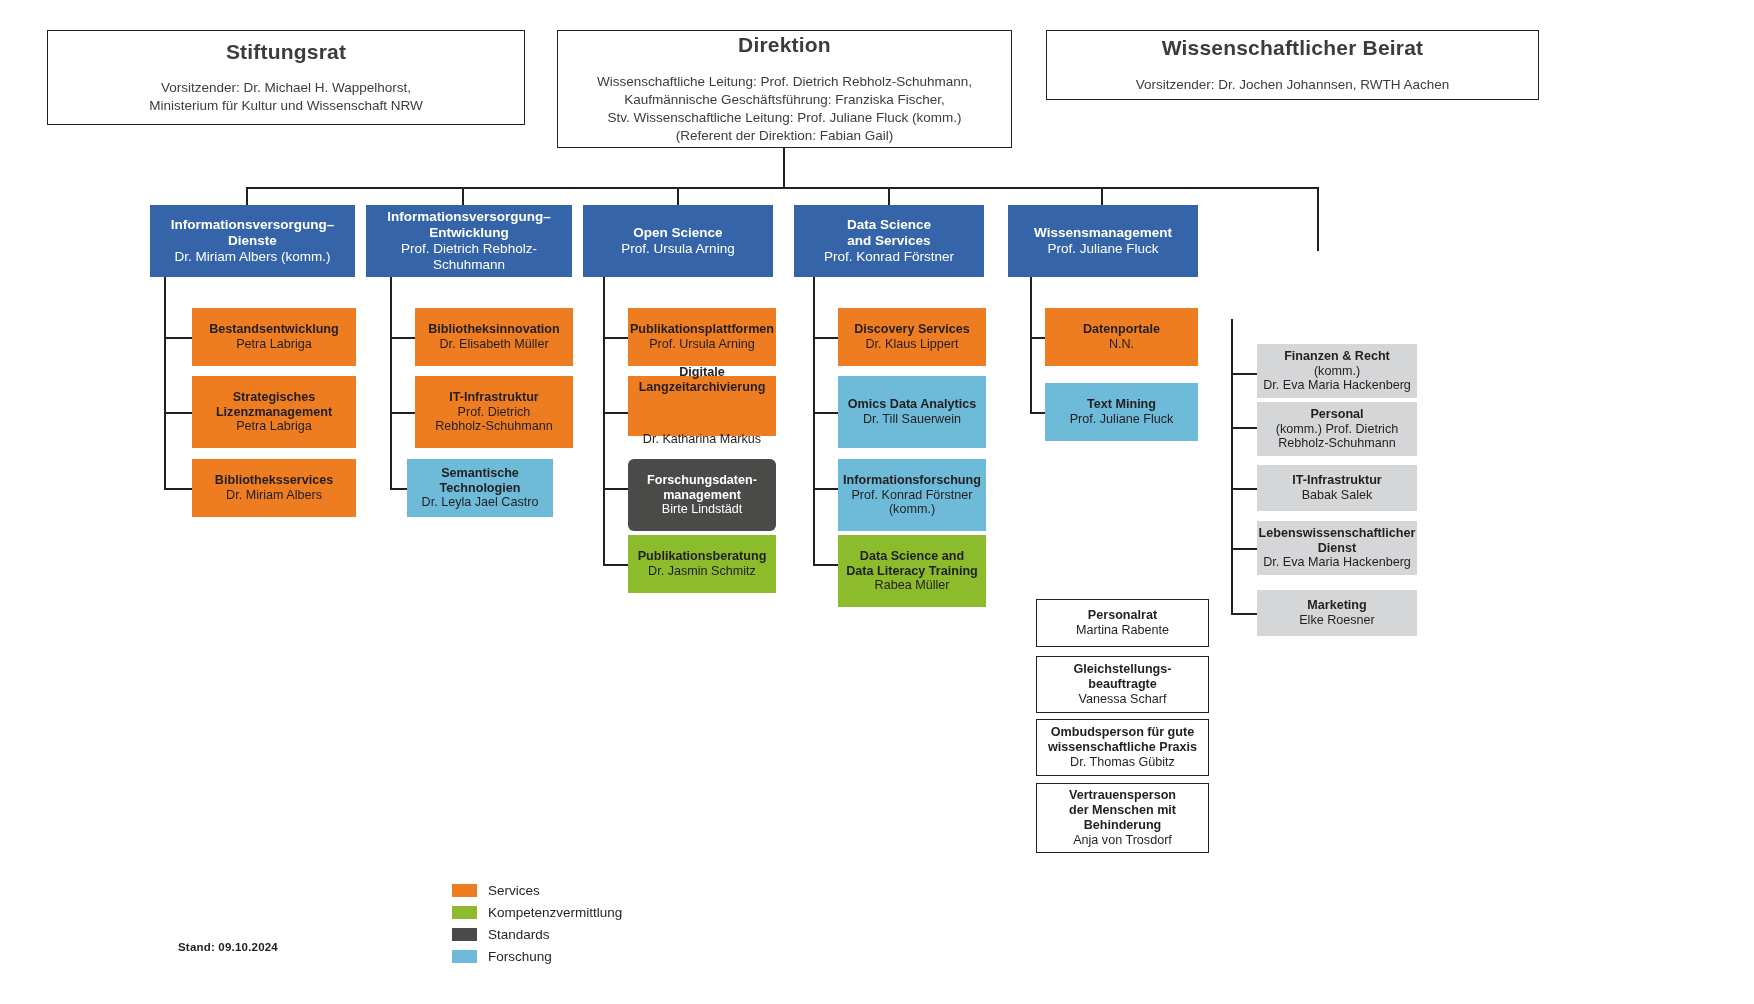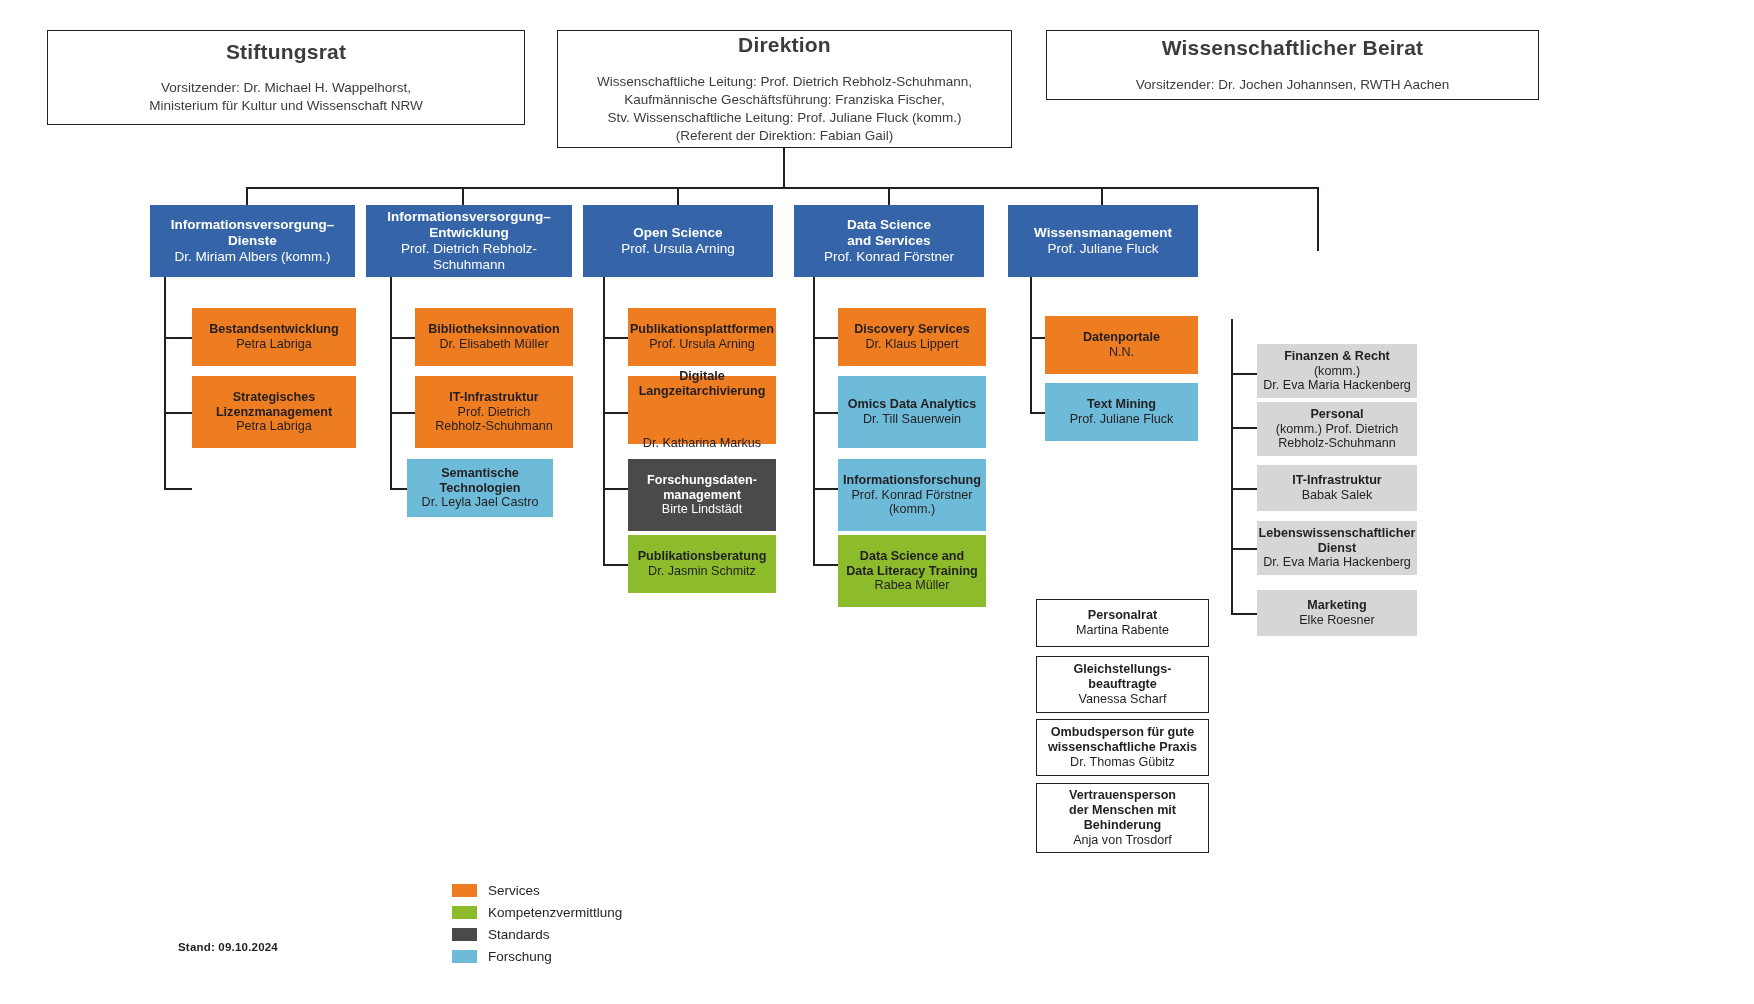"Datenportale" div.box { margin-top: 8px -> none }
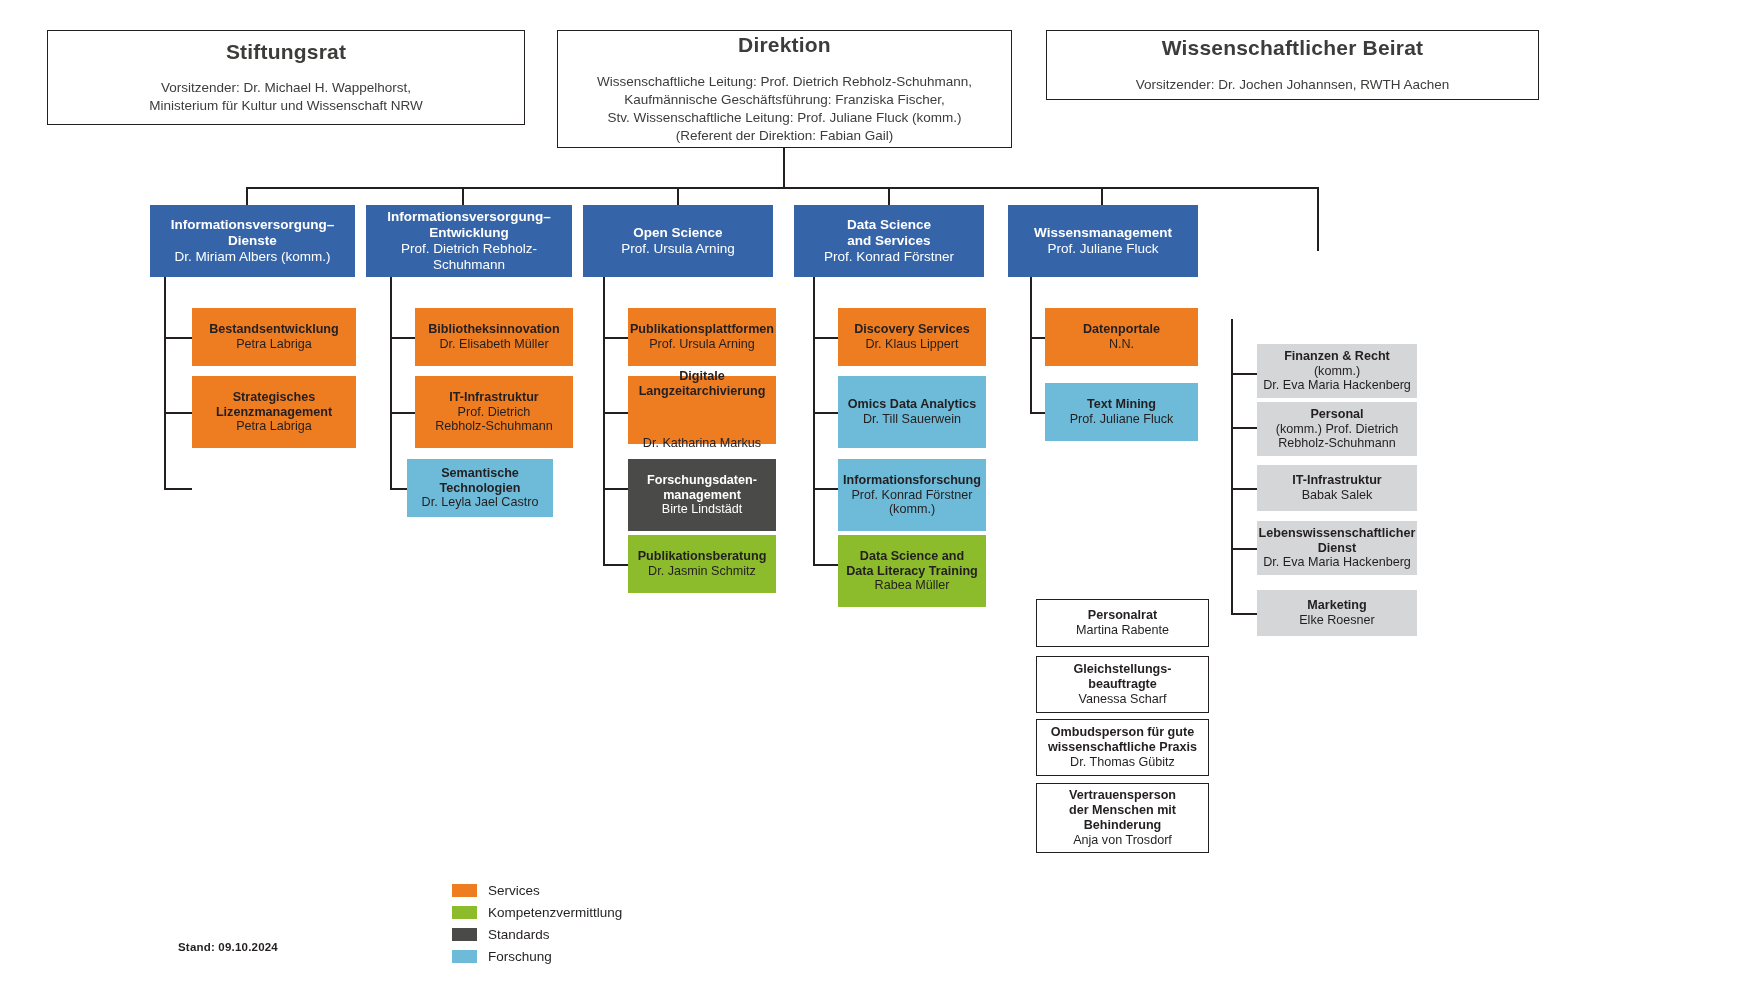"Digitale" div.box { height: 68px -> 60px }
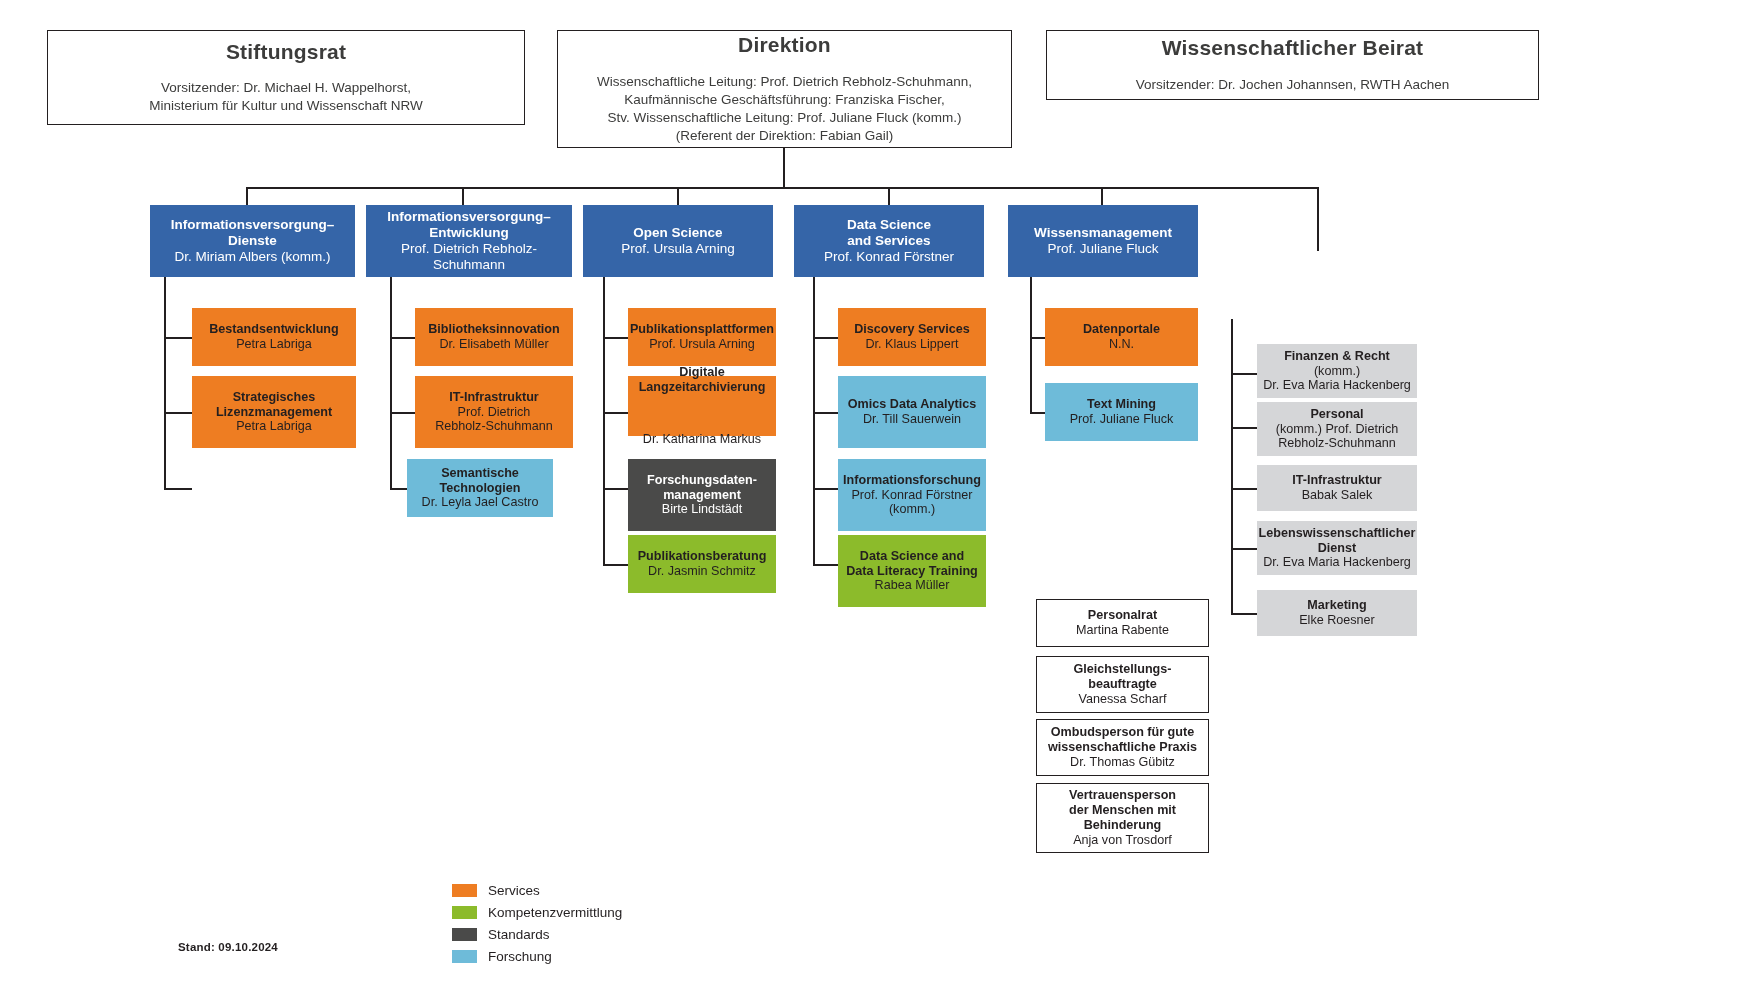"Bibliotheksservices" div.box { html: none -> <div> <div>Bibliotheksservices</div> <div>Dr. Miriam Albers</div> </div> }
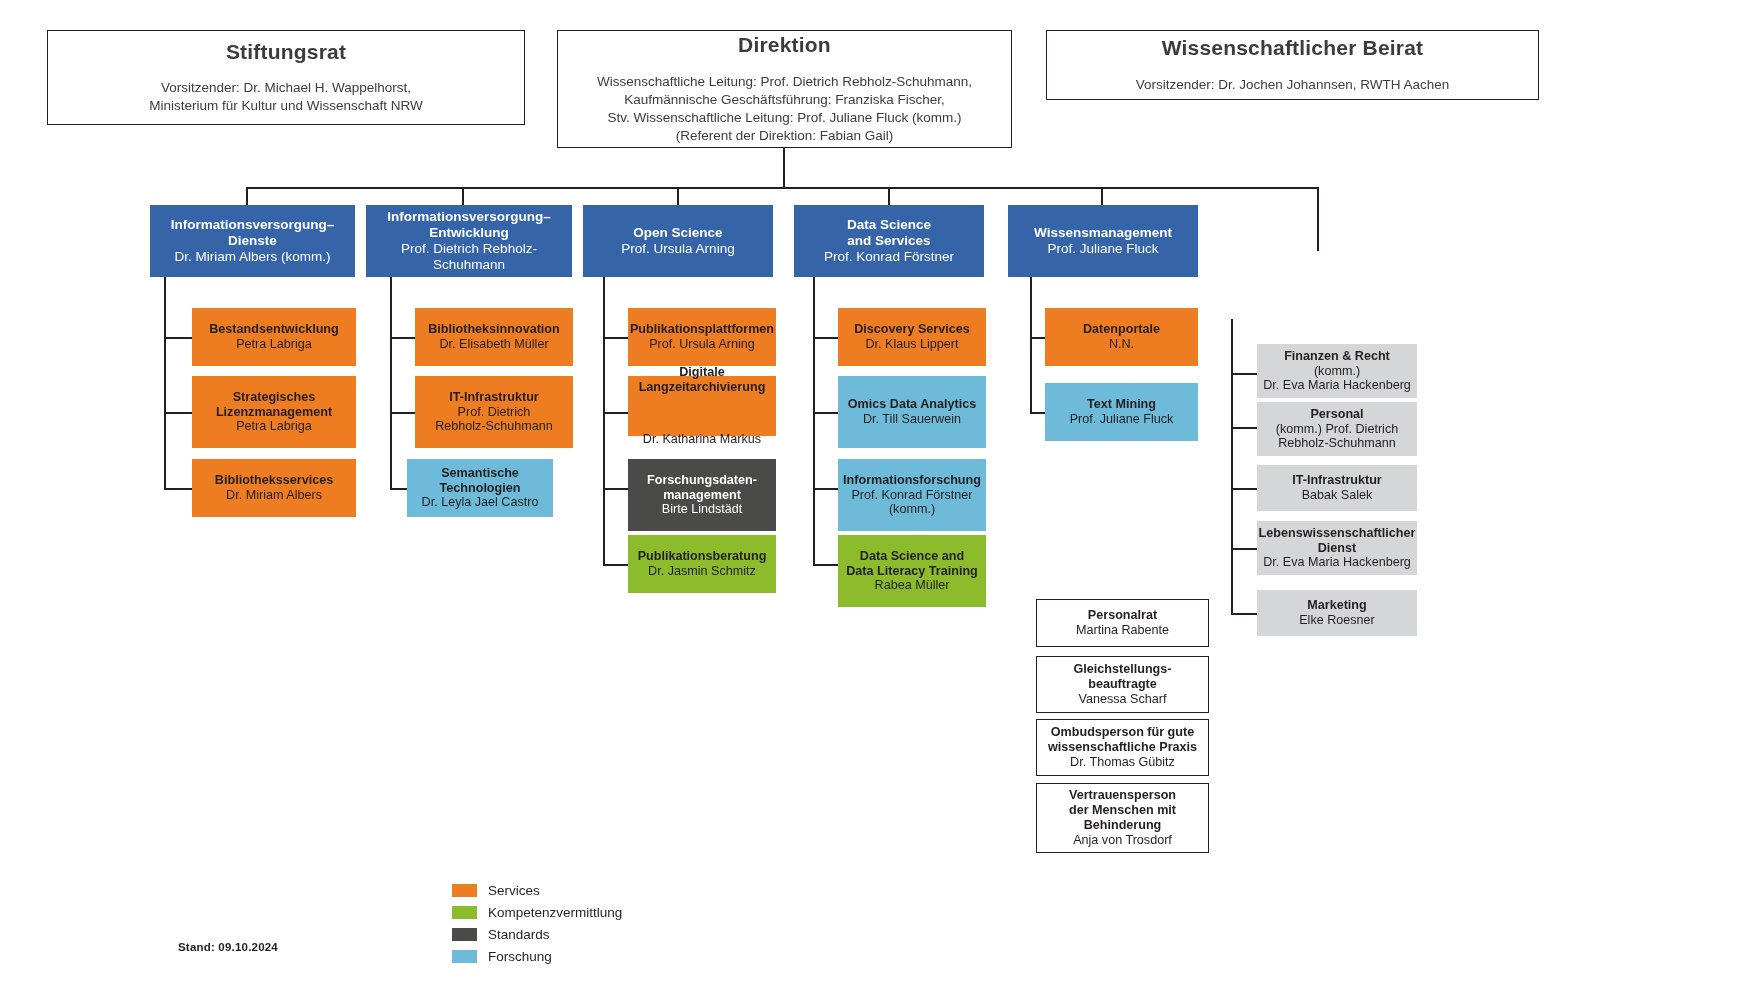"Forschungsdaten-" .c-stand { border-radius: none -> 6px }
